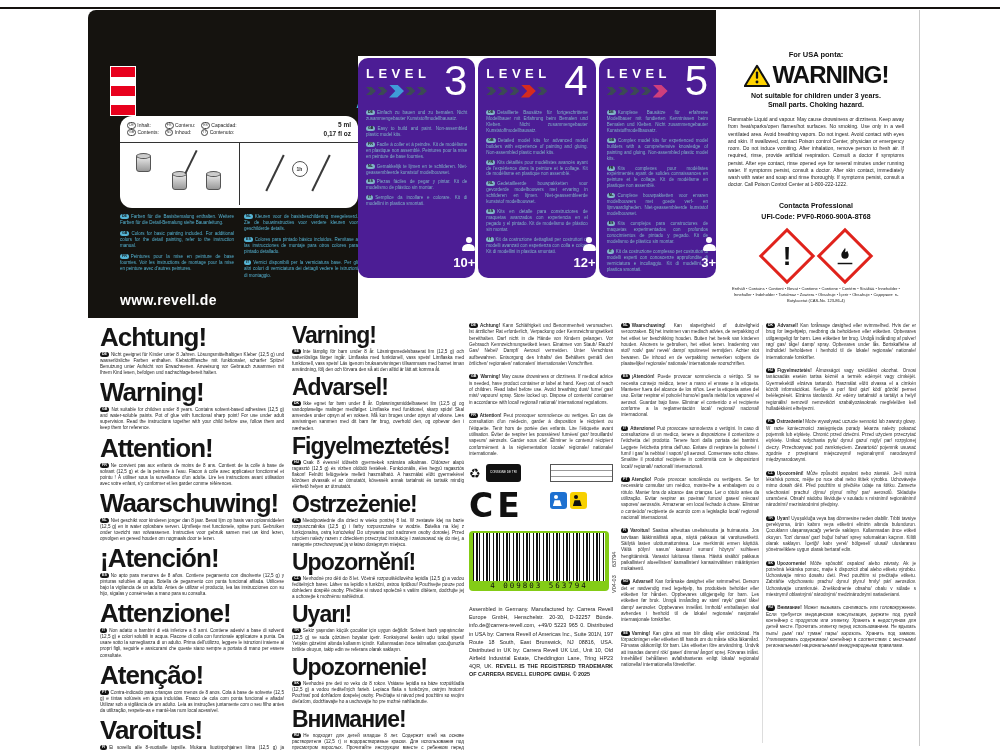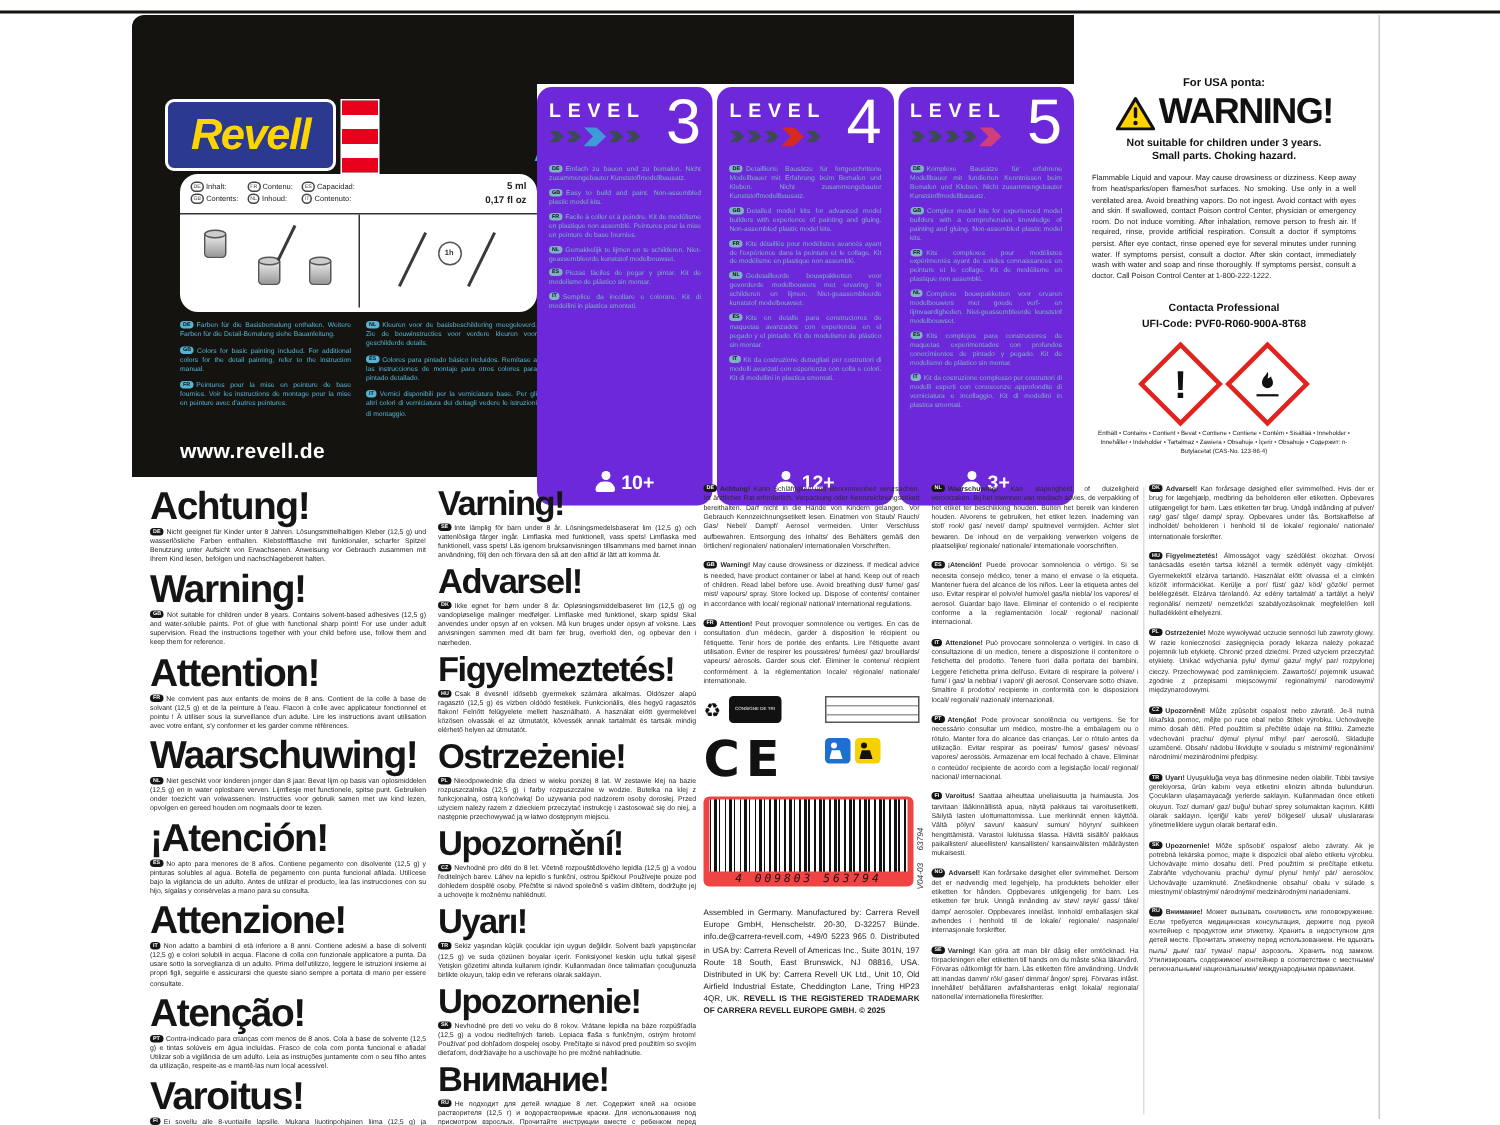"Revell" div.logo-box { html: <div> <span>Revell</span> </div> -> none }
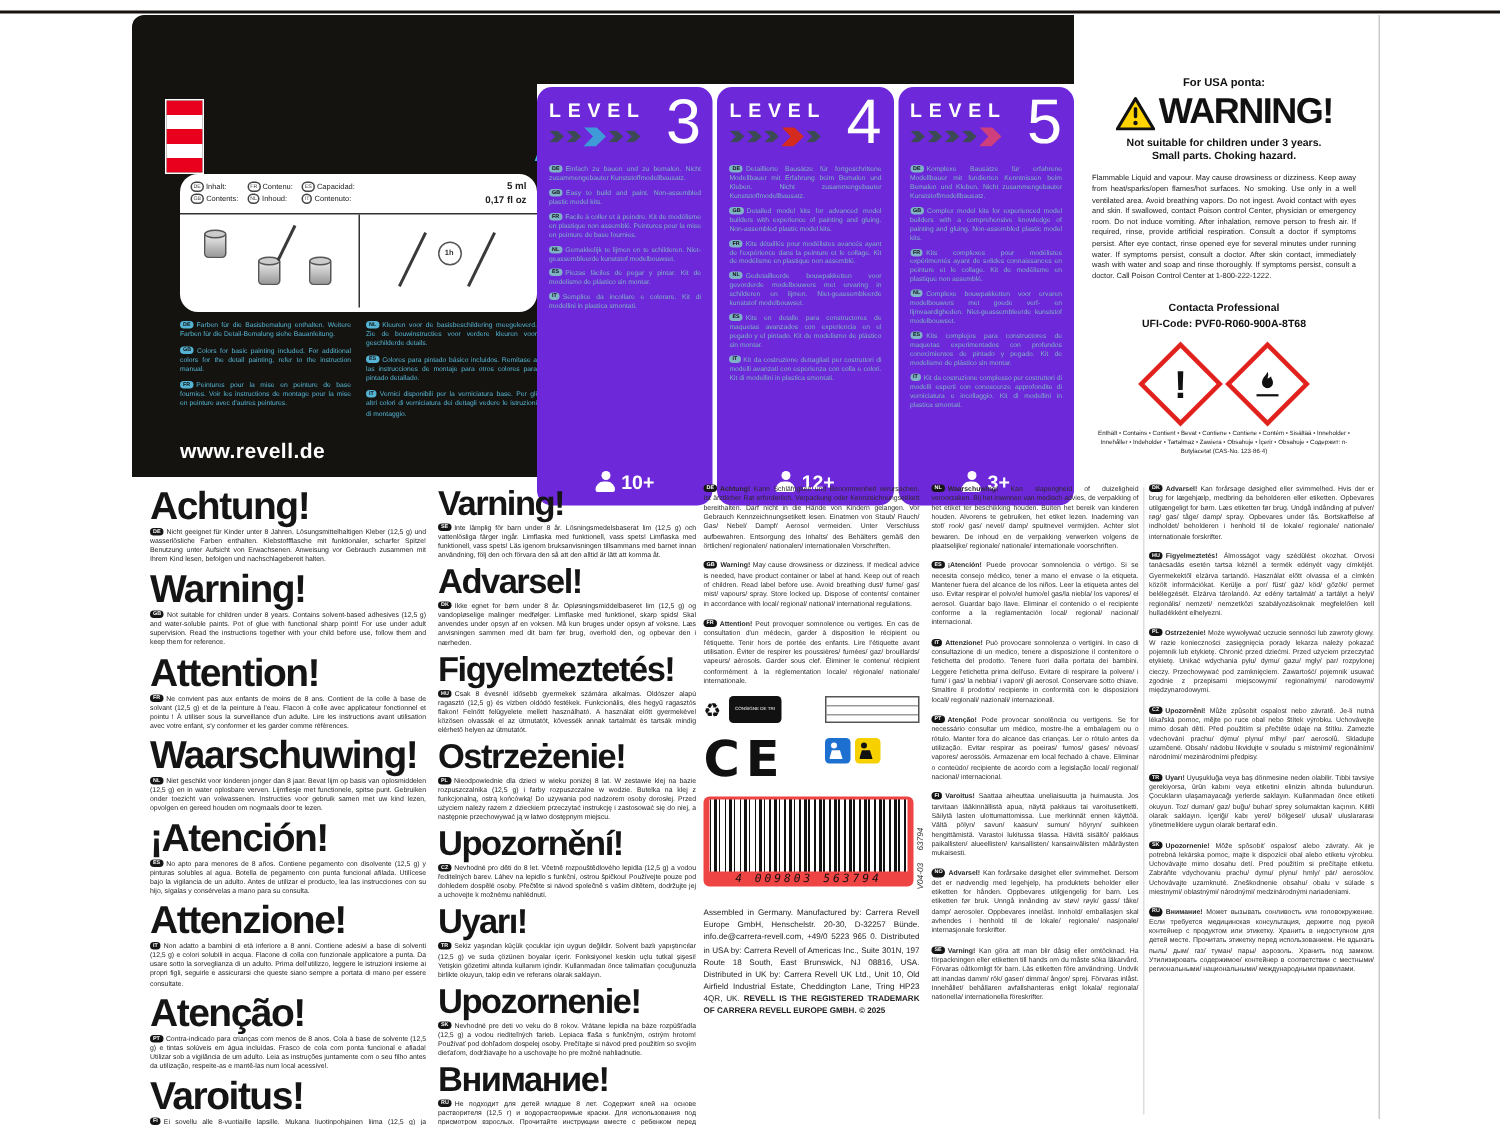"LEVEL" .lvl { background: #6d28d9 -> #4c1d95; height: 279px -> 220px }
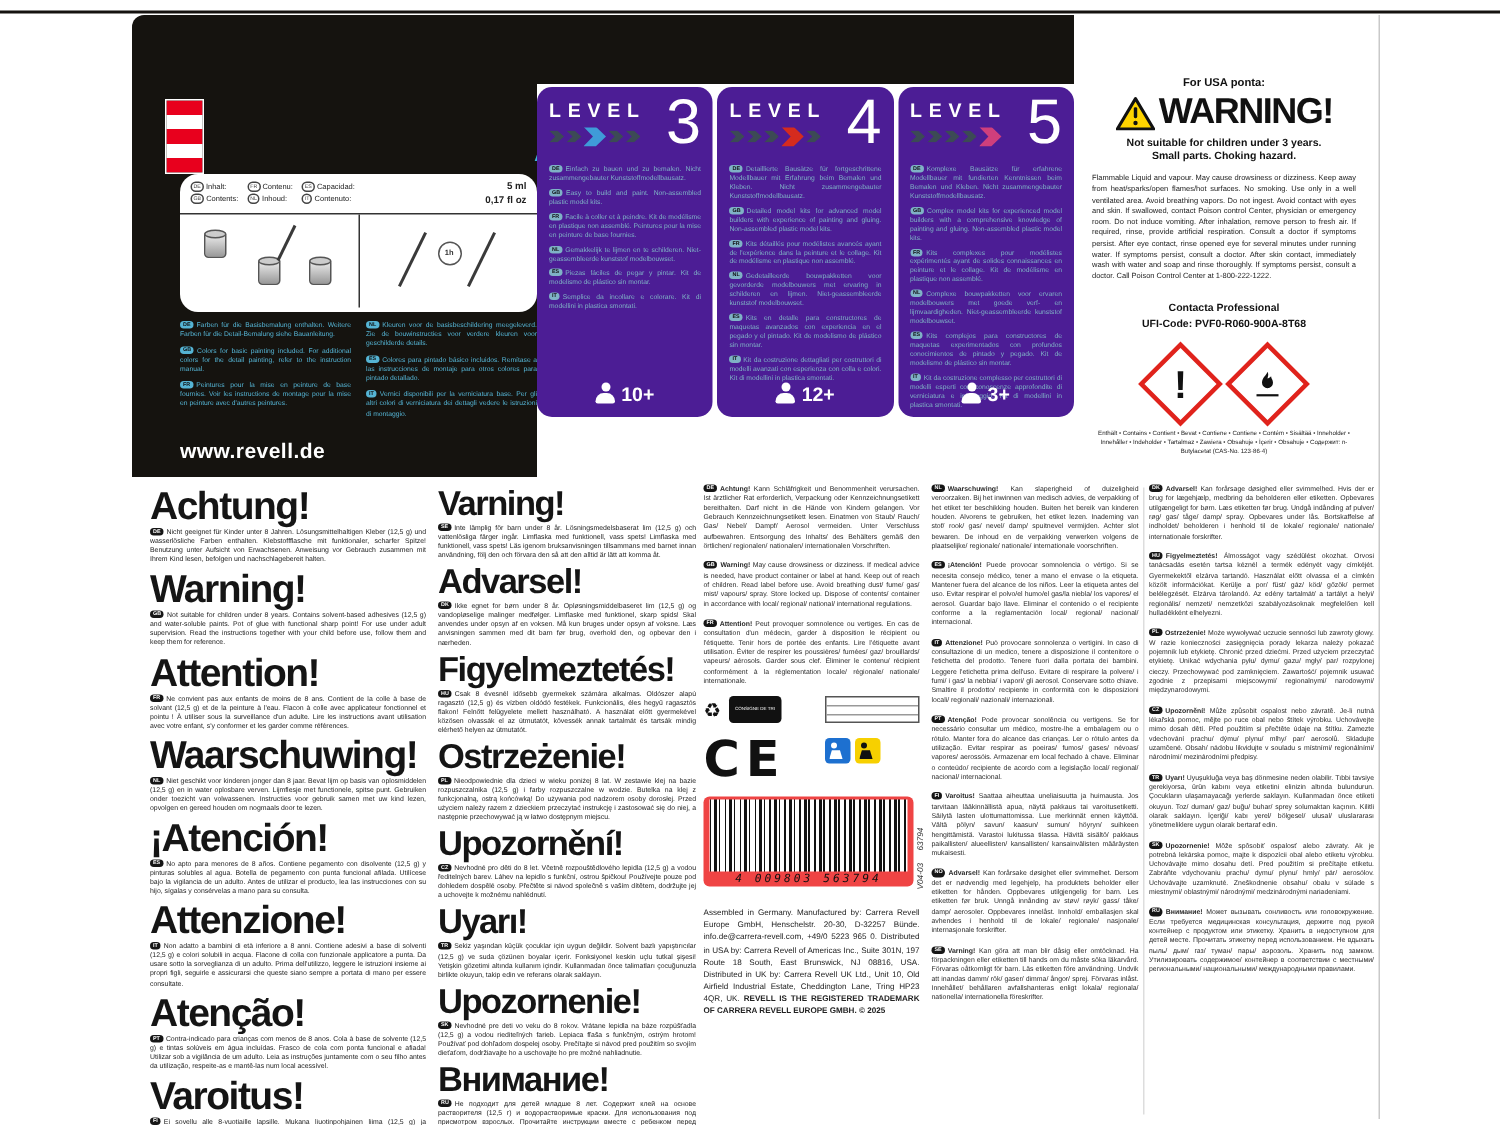"10+" .lvl-foot { align-items: flex-start -> flex-end; flex-direction: none -> column }
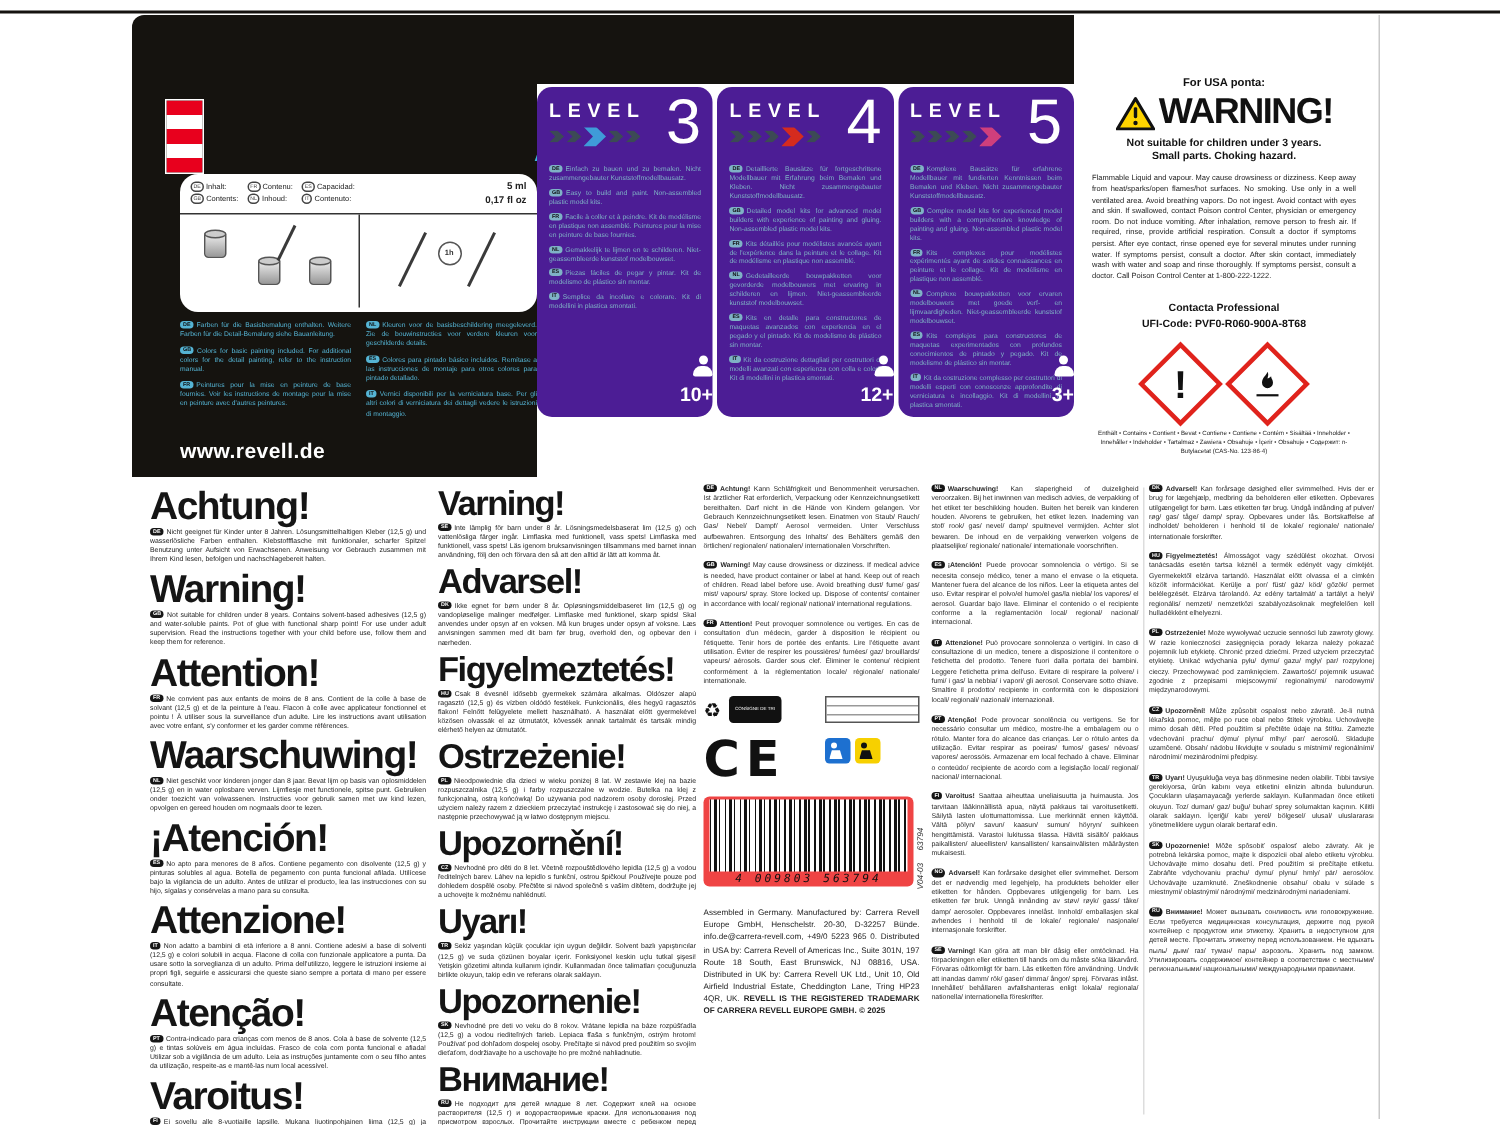"4 009803 563794" .barcode-wrap { background: #ef4444 -> #84cc16; font-style: italic -> none }
